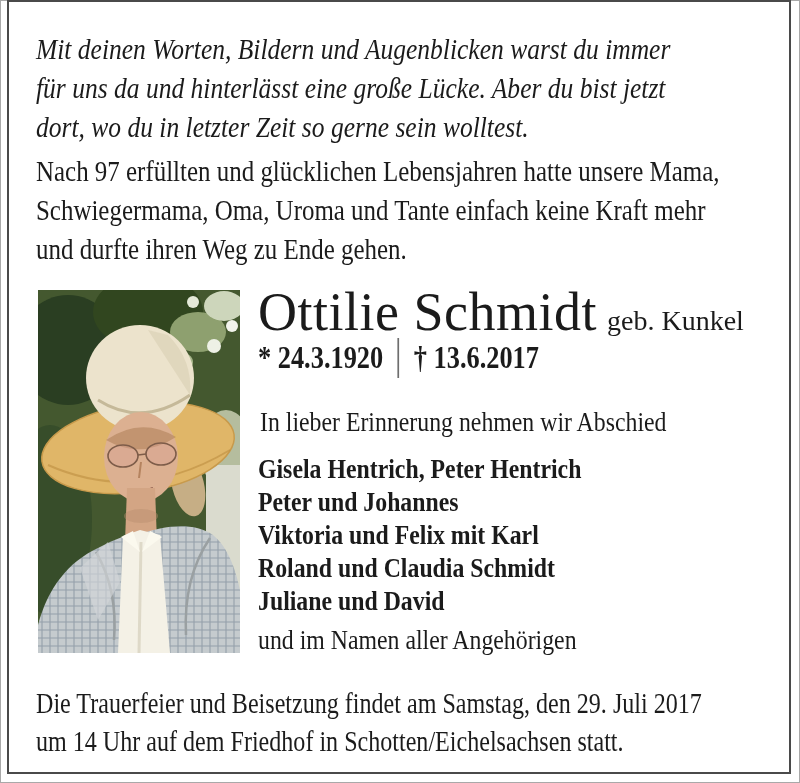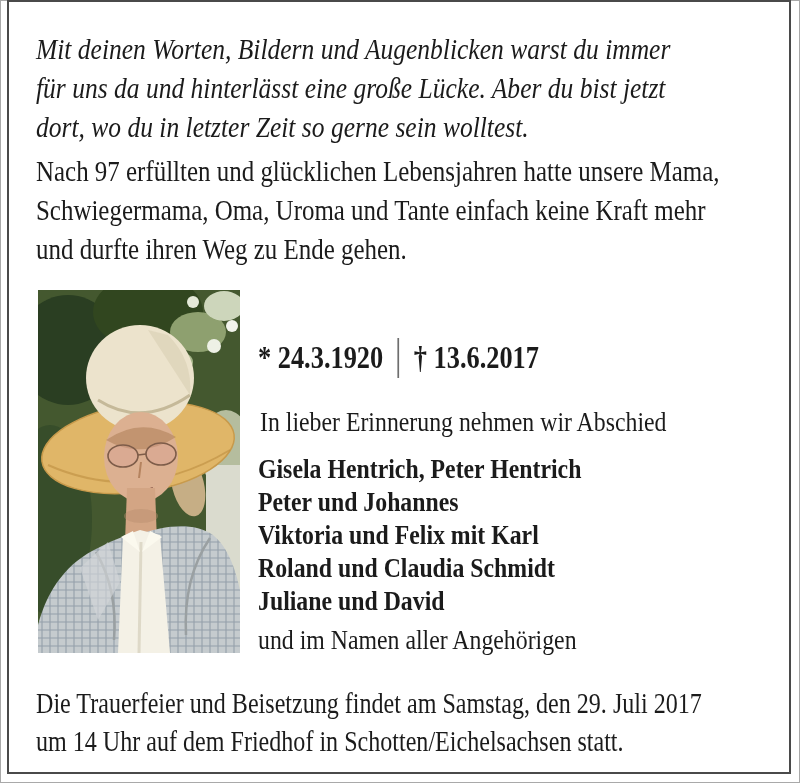"Ottilie Schmidt geb. Kunkel" div.name-line { html: none -> <div> <span>Ottilie Schmidt</span><span>geb. Kunkel</span> </div> }
